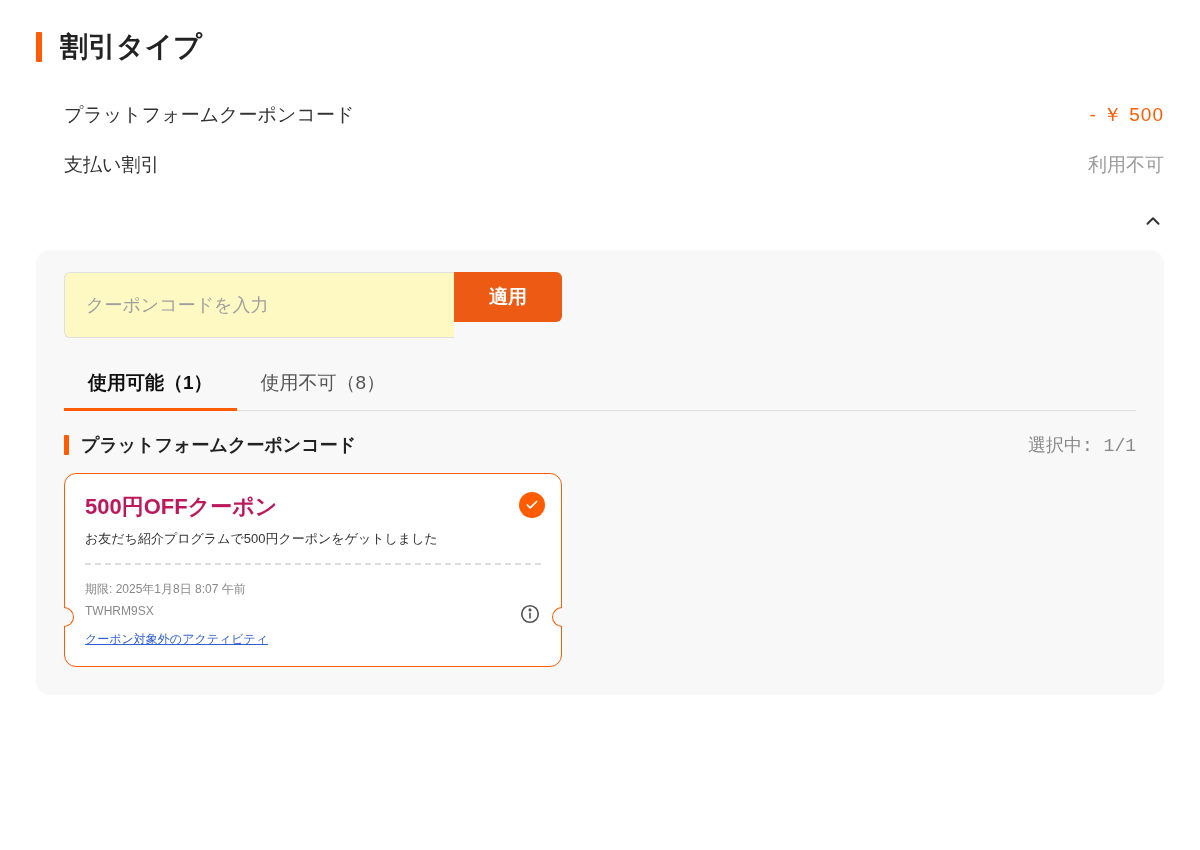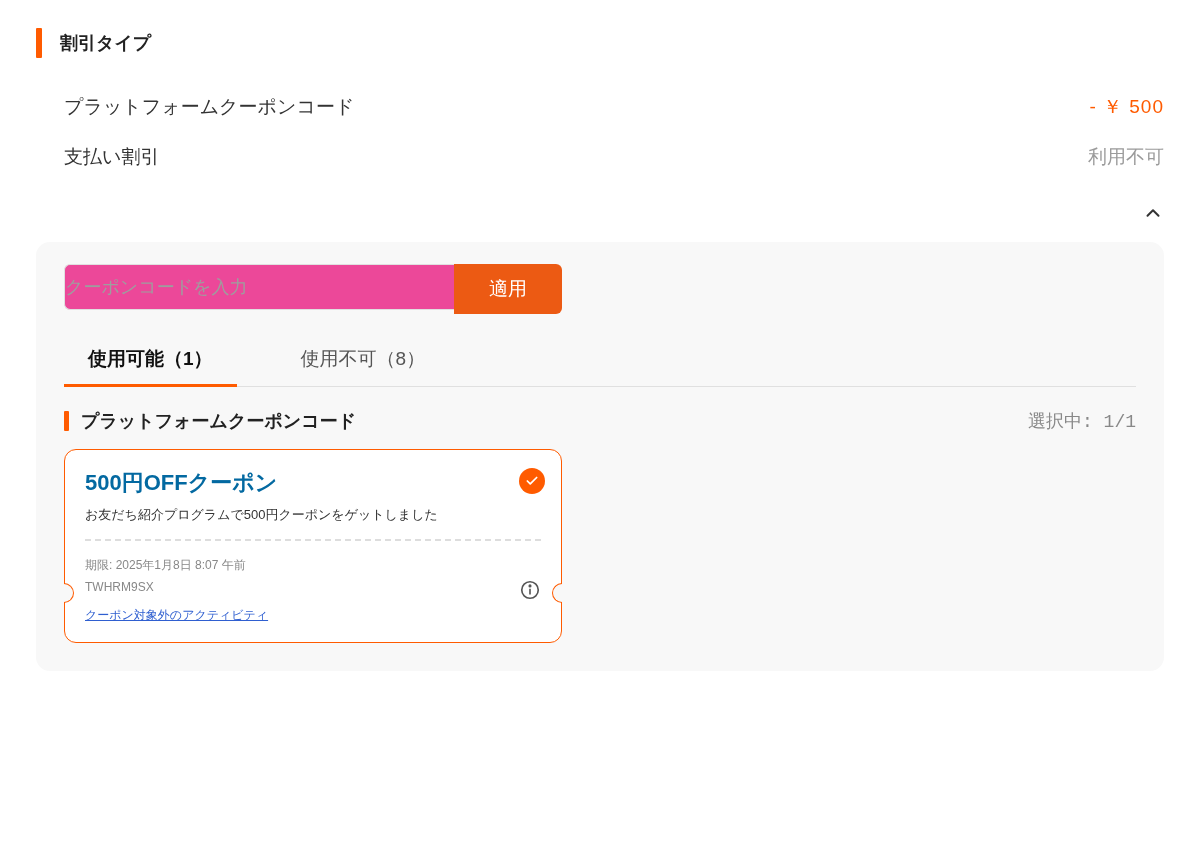"割引タイプ" .section-header h1 { font-size: 18px -> 28px }
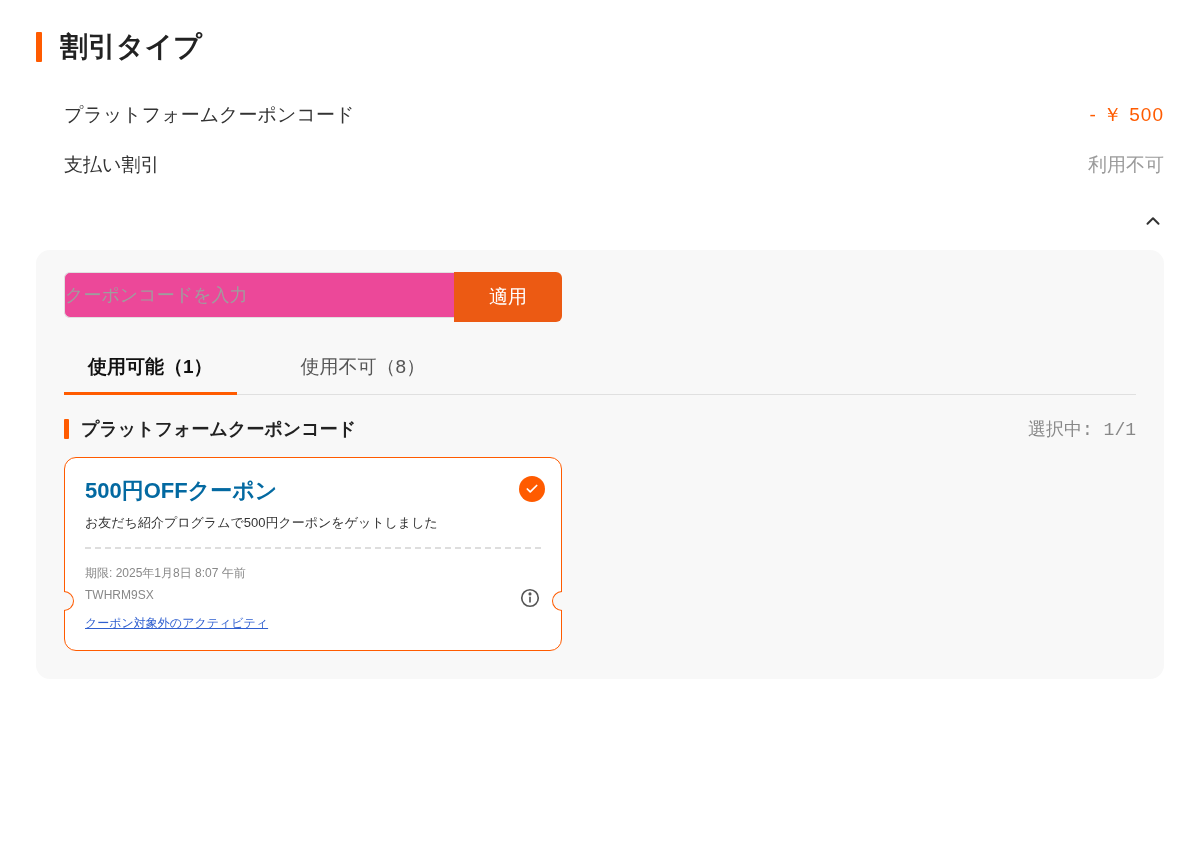"クーポンコードを入力" .input-row input { background: #ec4899 -> #fef9c3; height: 46px -> 66px; padding: 0 0 -> 0 21px }
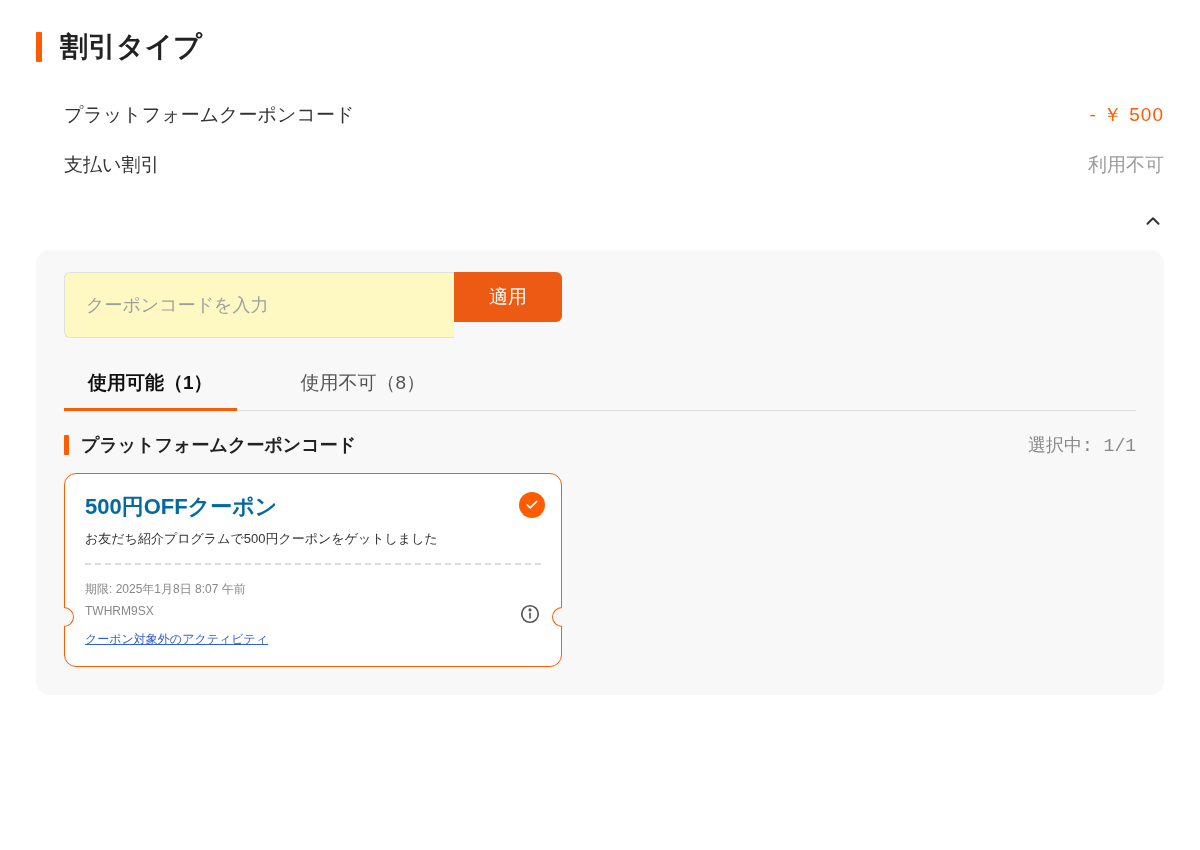"適用" .input-row button { font-weight: 400 -> 700 }
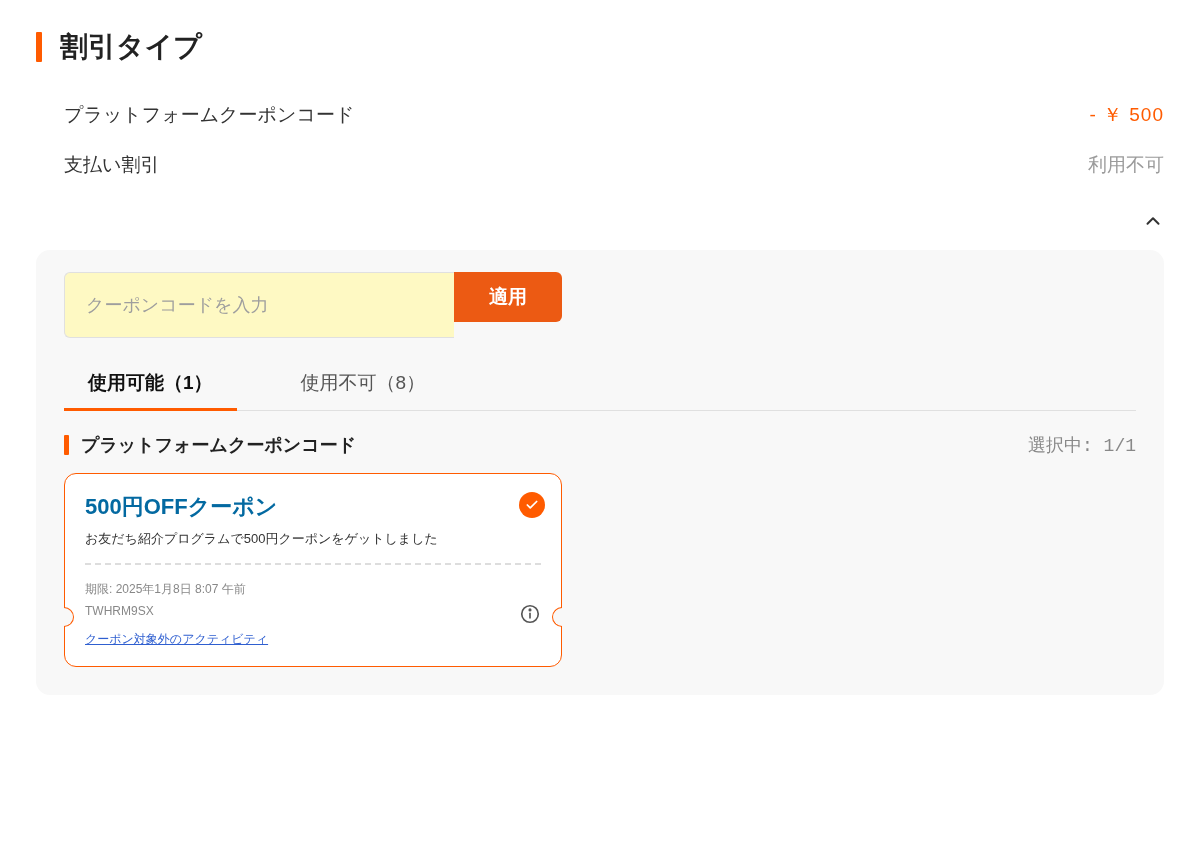"使用可能（1）" .tabs { gap: 40px -> none }
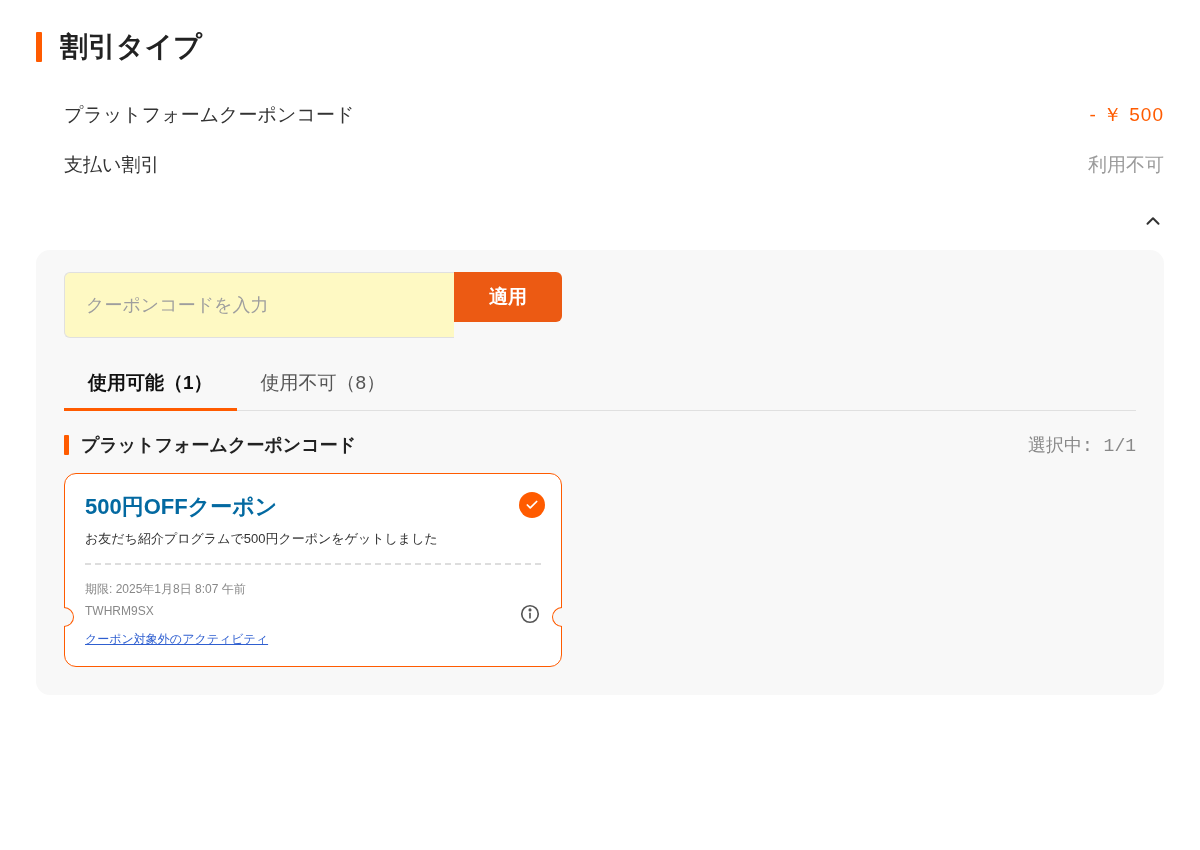"500円OFFクーポン" .coupon-title { color: #0369a1 -> #be185d }
